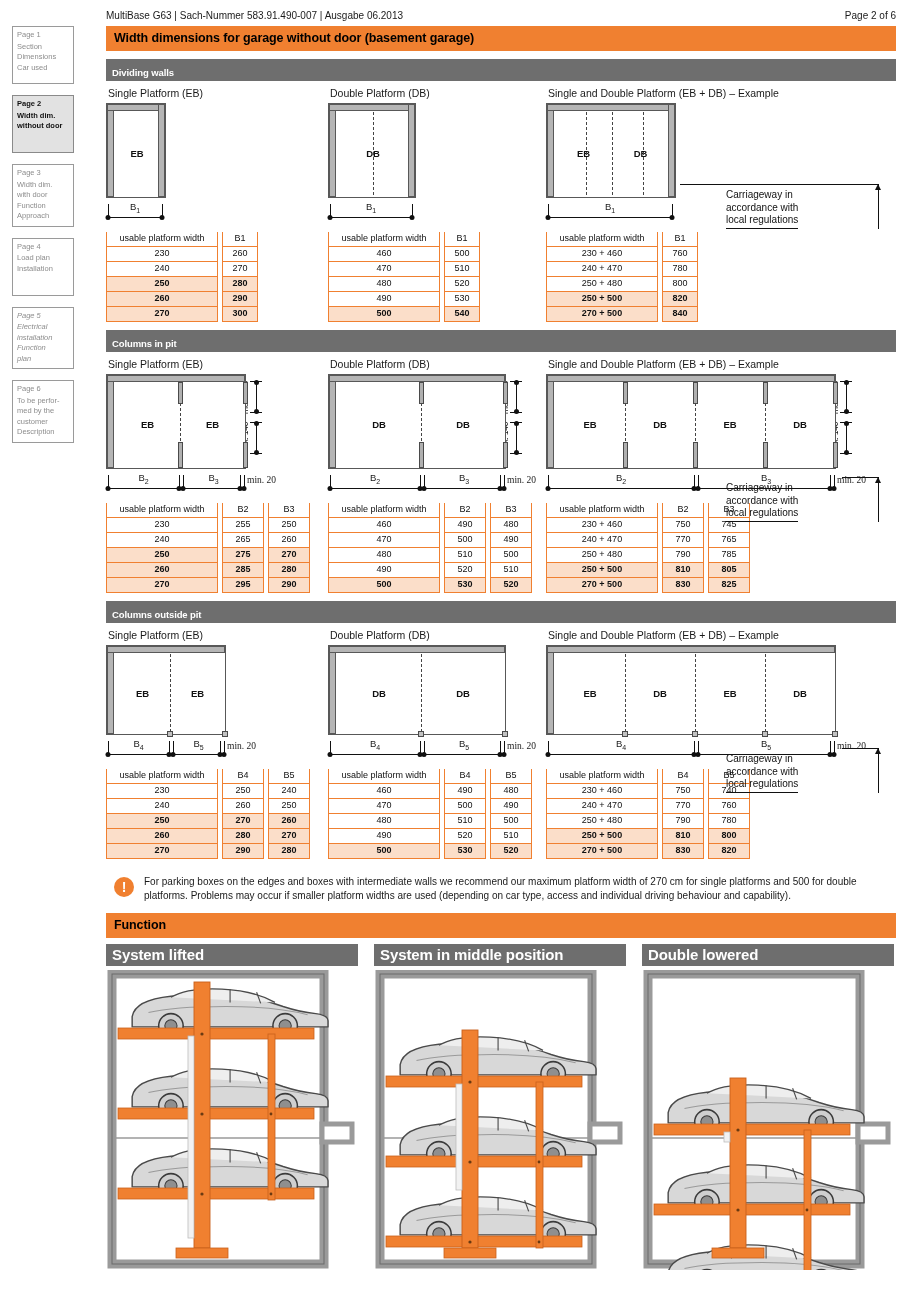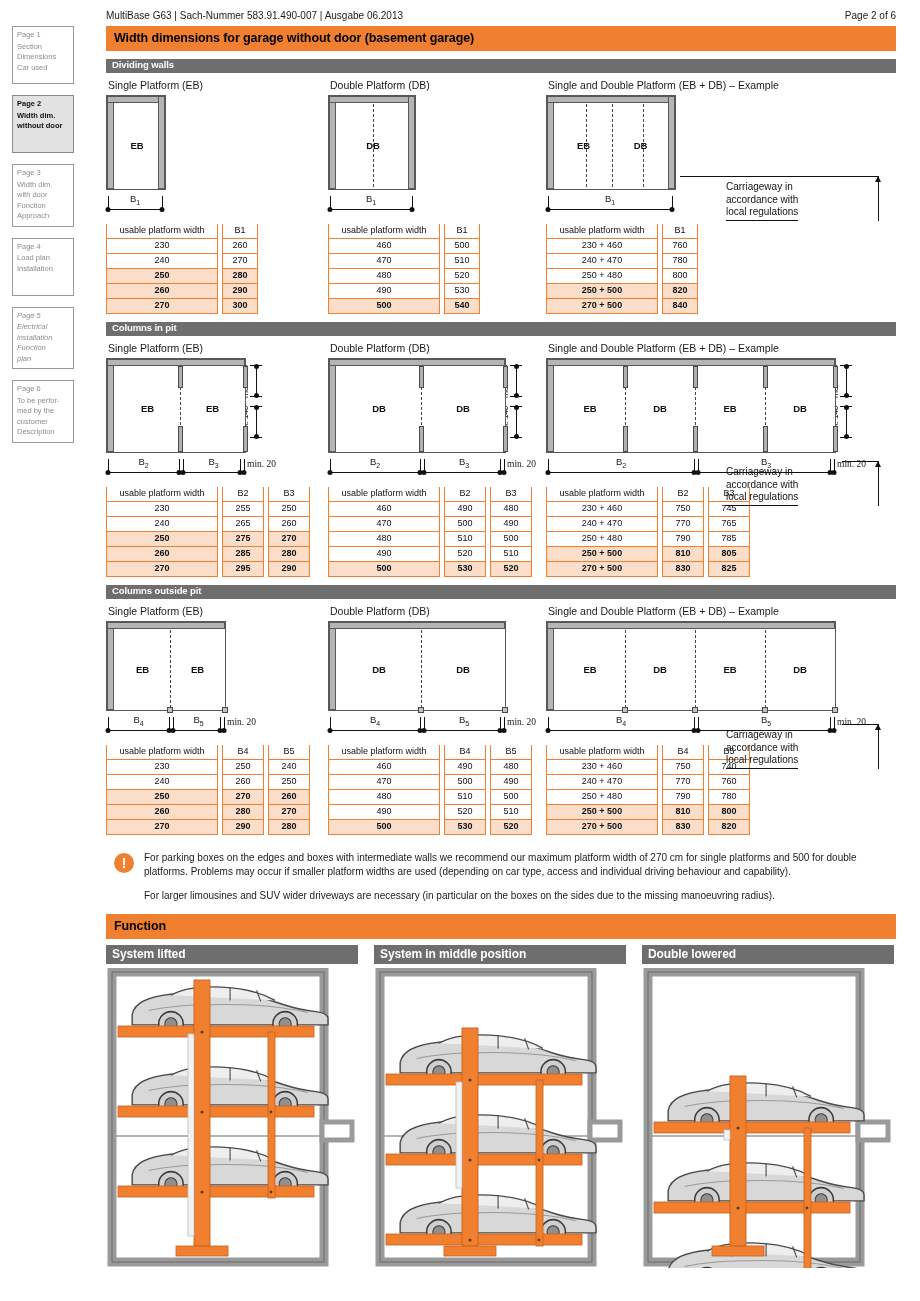"Dividing walls" .gray-bar { padding: 0 6px 3px 6px -> 8px 6px 3px 6px }
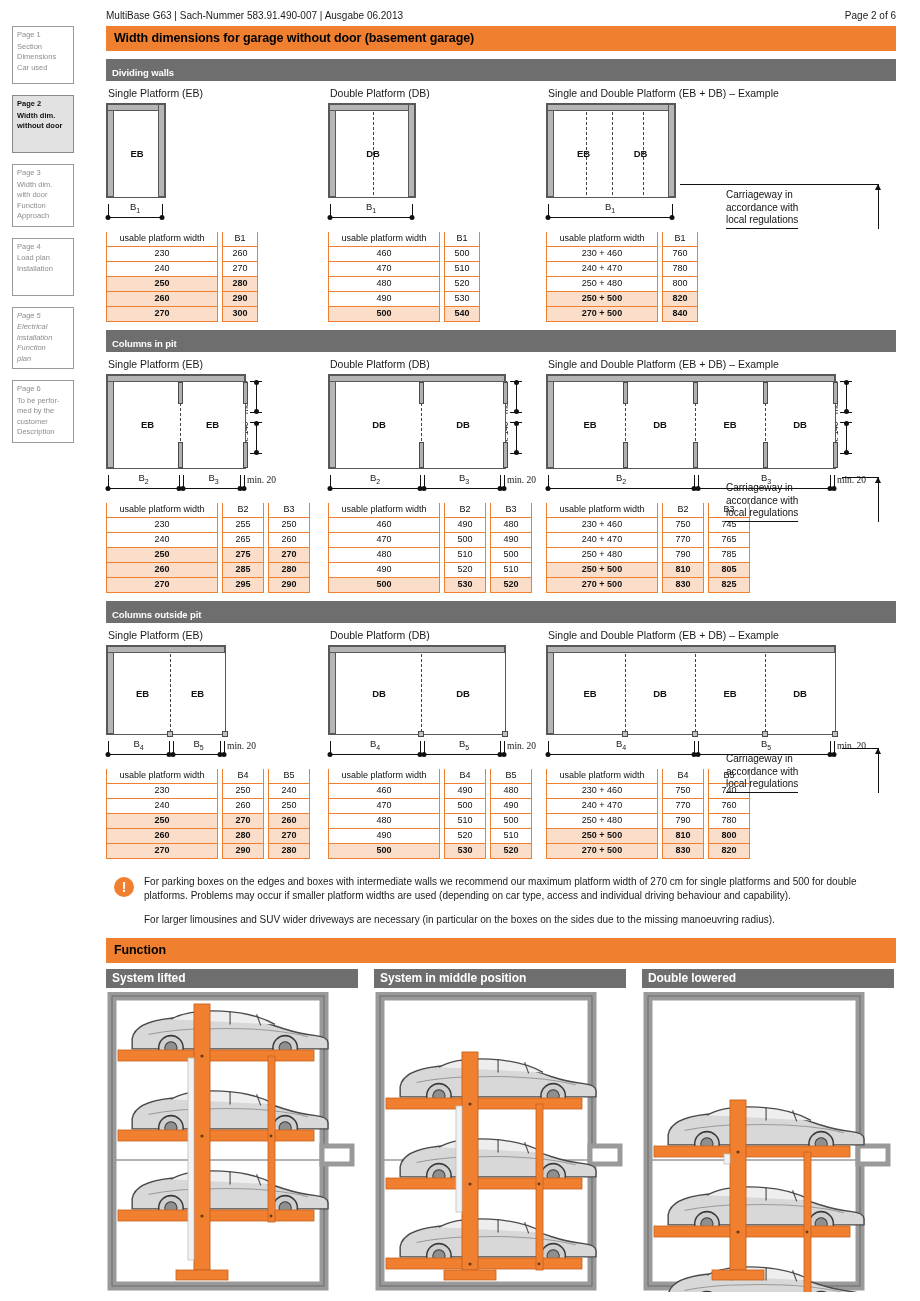"For larger limousines and SUV" p.note-p { html: <p>For larger limousines and SUV wider driveways are necessary (in particular on the boxes on the sides due to the missing manoeuvring radius).</p> -> none }
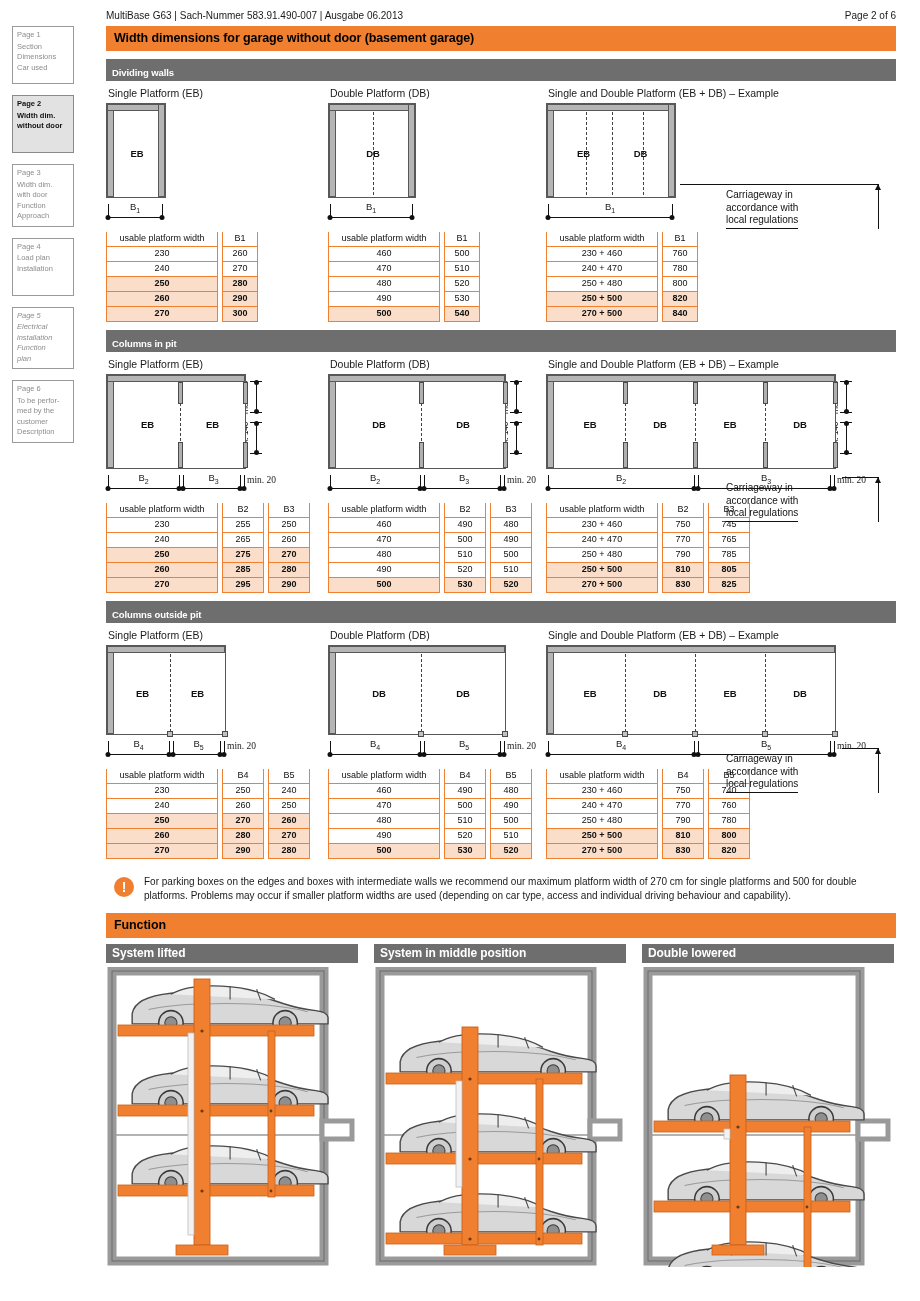"System lifted" .fn-bar { font-size: 12px -> 15px }
